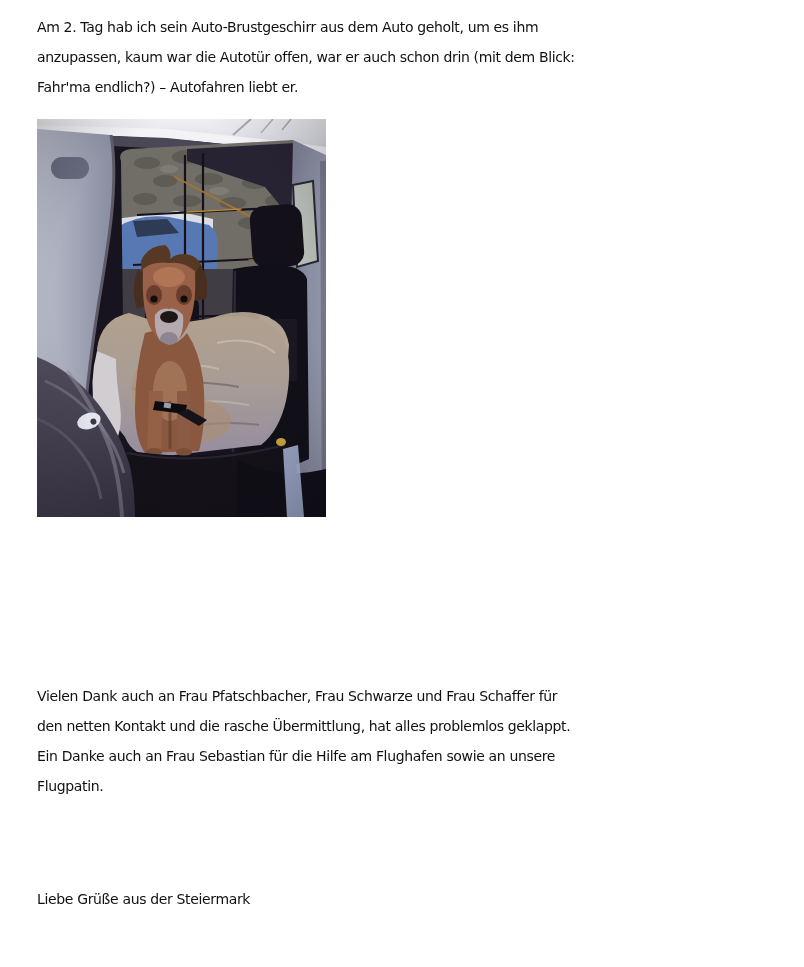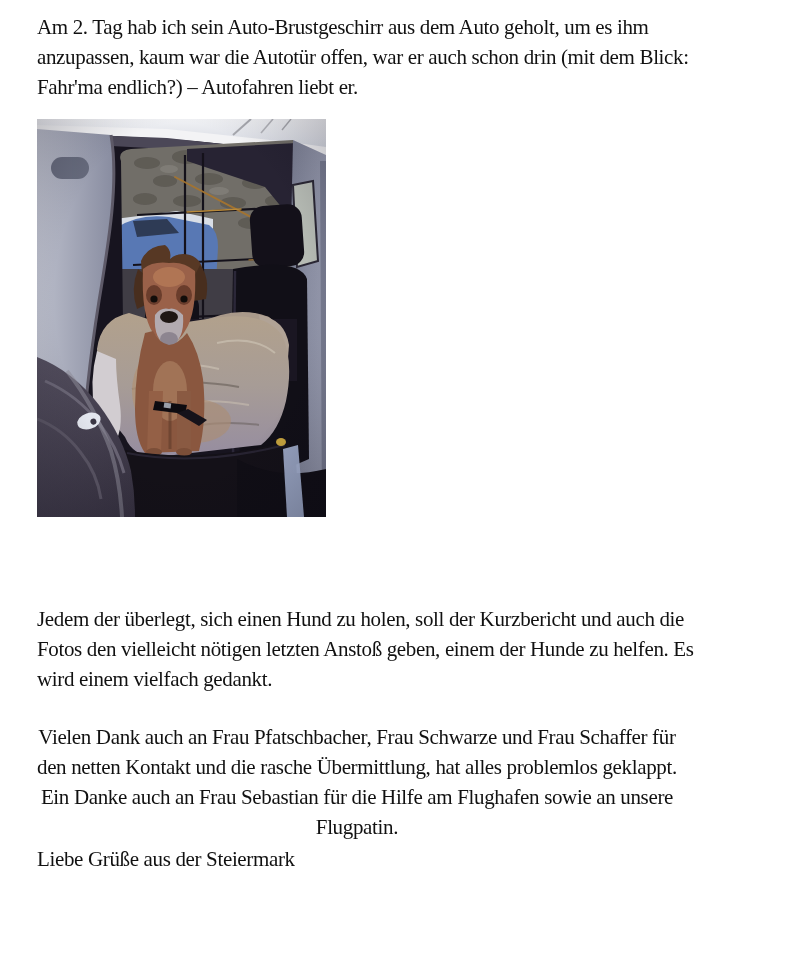"Am 2. Tag hab ich" .para { font-family: Liberation Serif, serif -> none; font-size: 21px -> 14px }
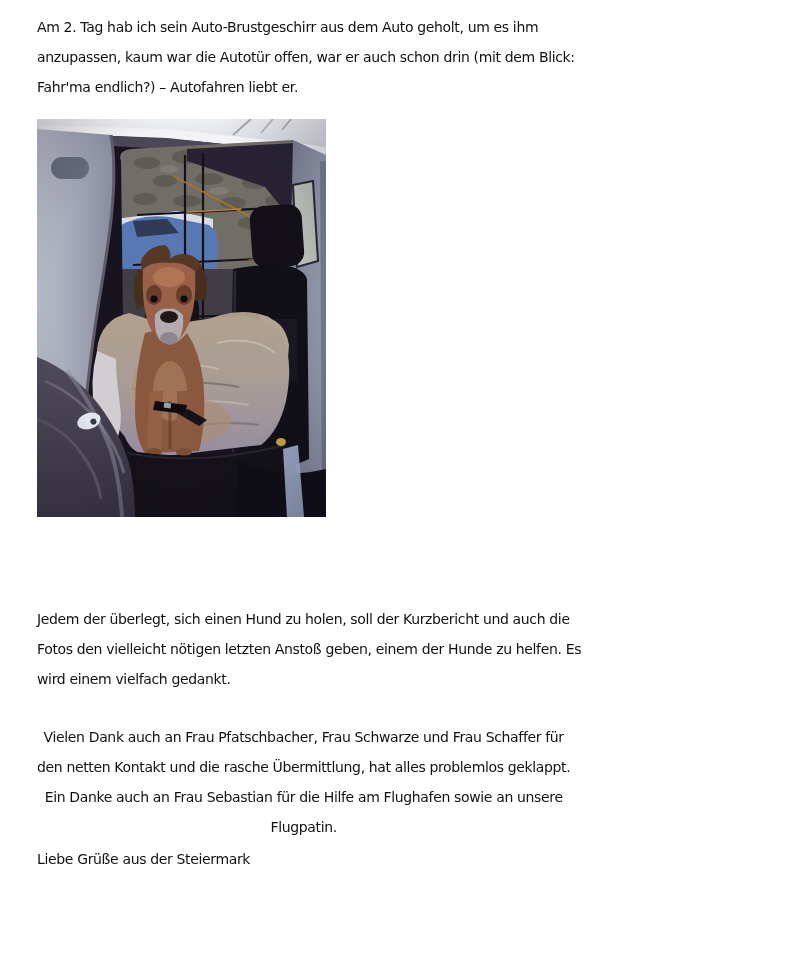"Jedem der überlegt, sich einen" p.para { html: <p>Jedem der überlegt, sich einen Hund zu holen, soll der Kurzbericht und auch die Fotos den vielleicht nötigen letzten Anstoß geben, einem der Hunde zu helfen. Es wird einem vielfach gedankt.</p> -> none }
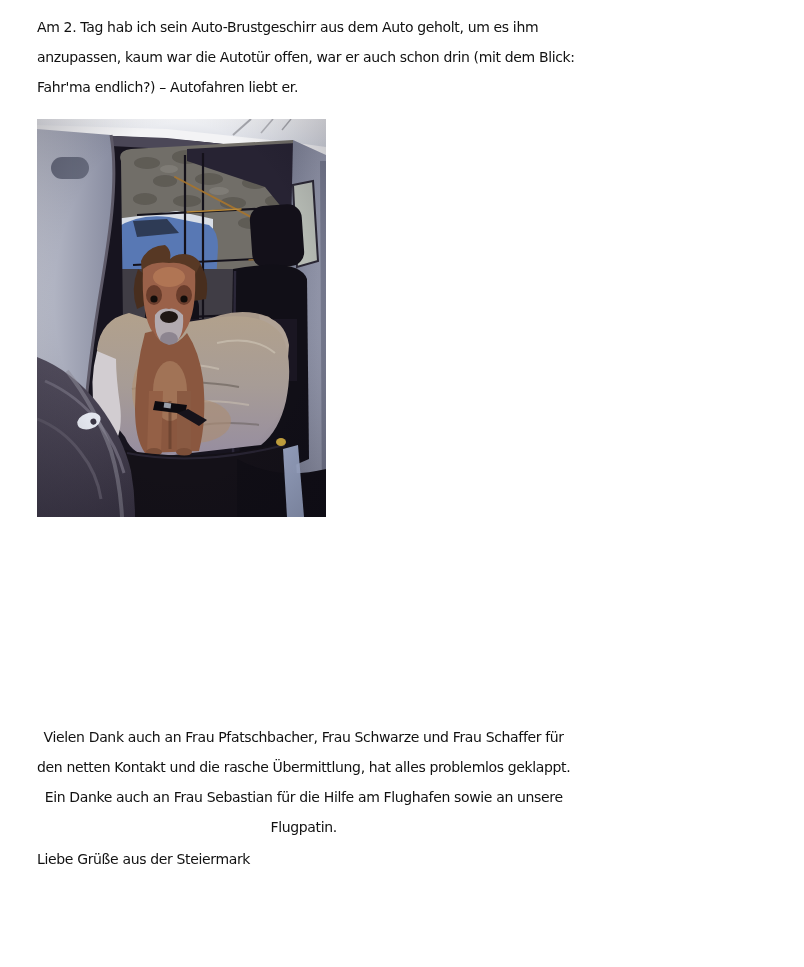"Vielen Dank auch an Frau" .p3 { text-align: center -> none; top: 722px -> 681px }
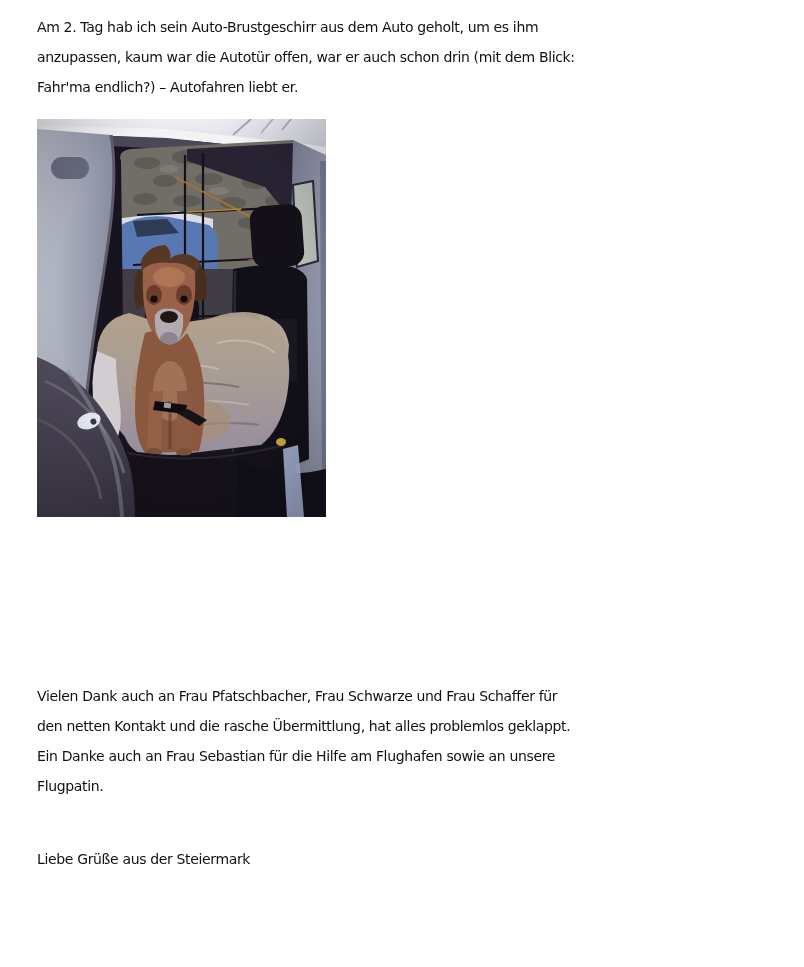"Liebe Grüße aus der Steiermark" .p4 { top: 844px -> 884px }
